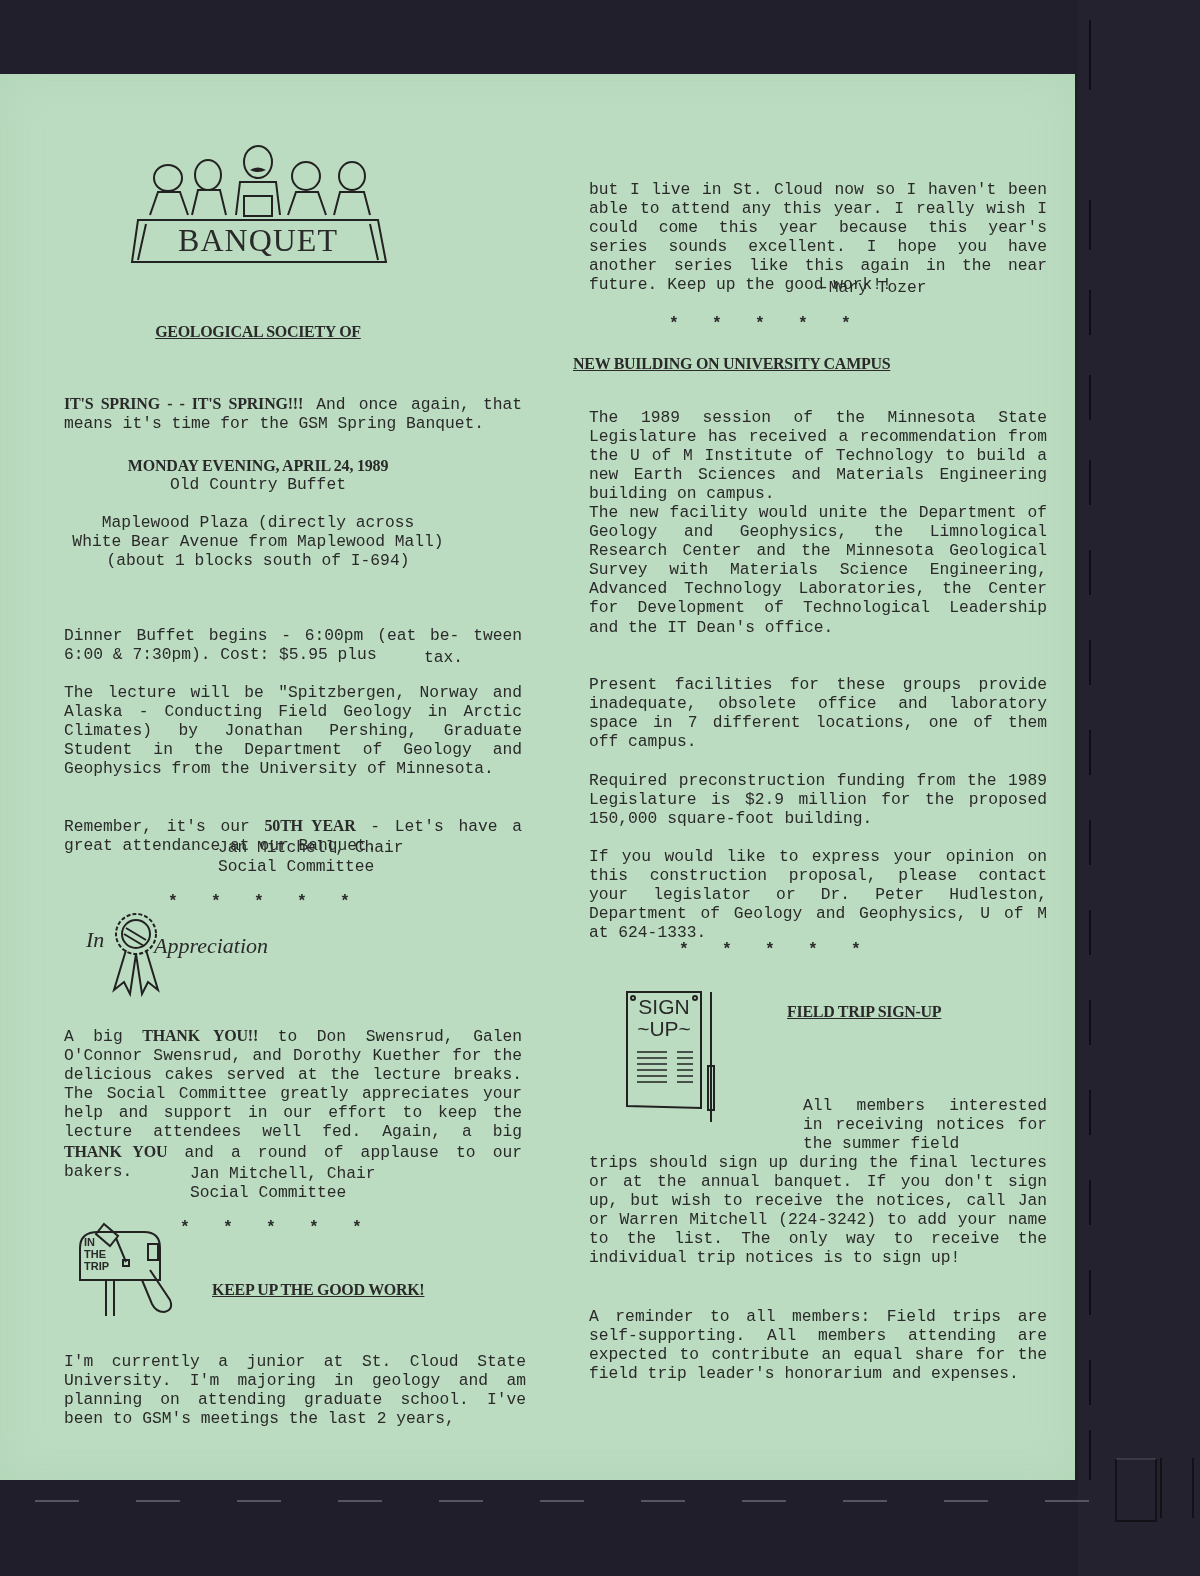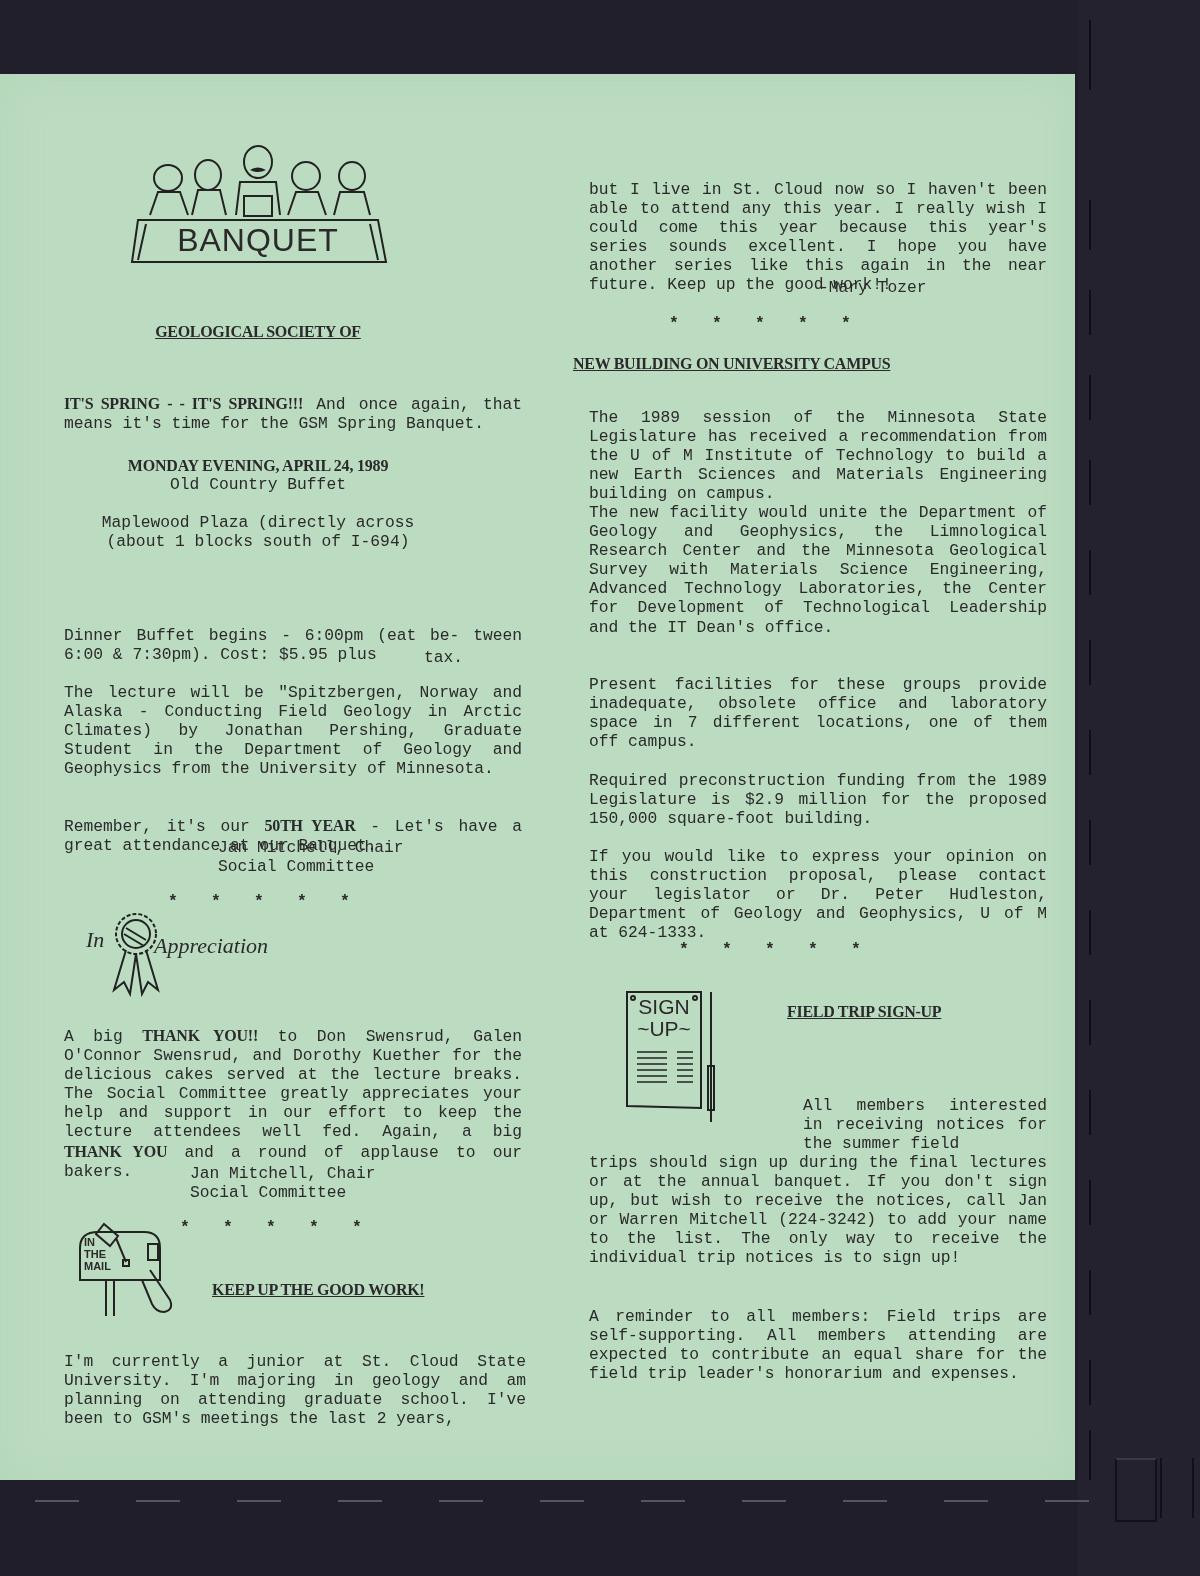"BANQUET" div.abs { font-family: Liberation Sans, sans-serif -> Liberation Serif, serif }
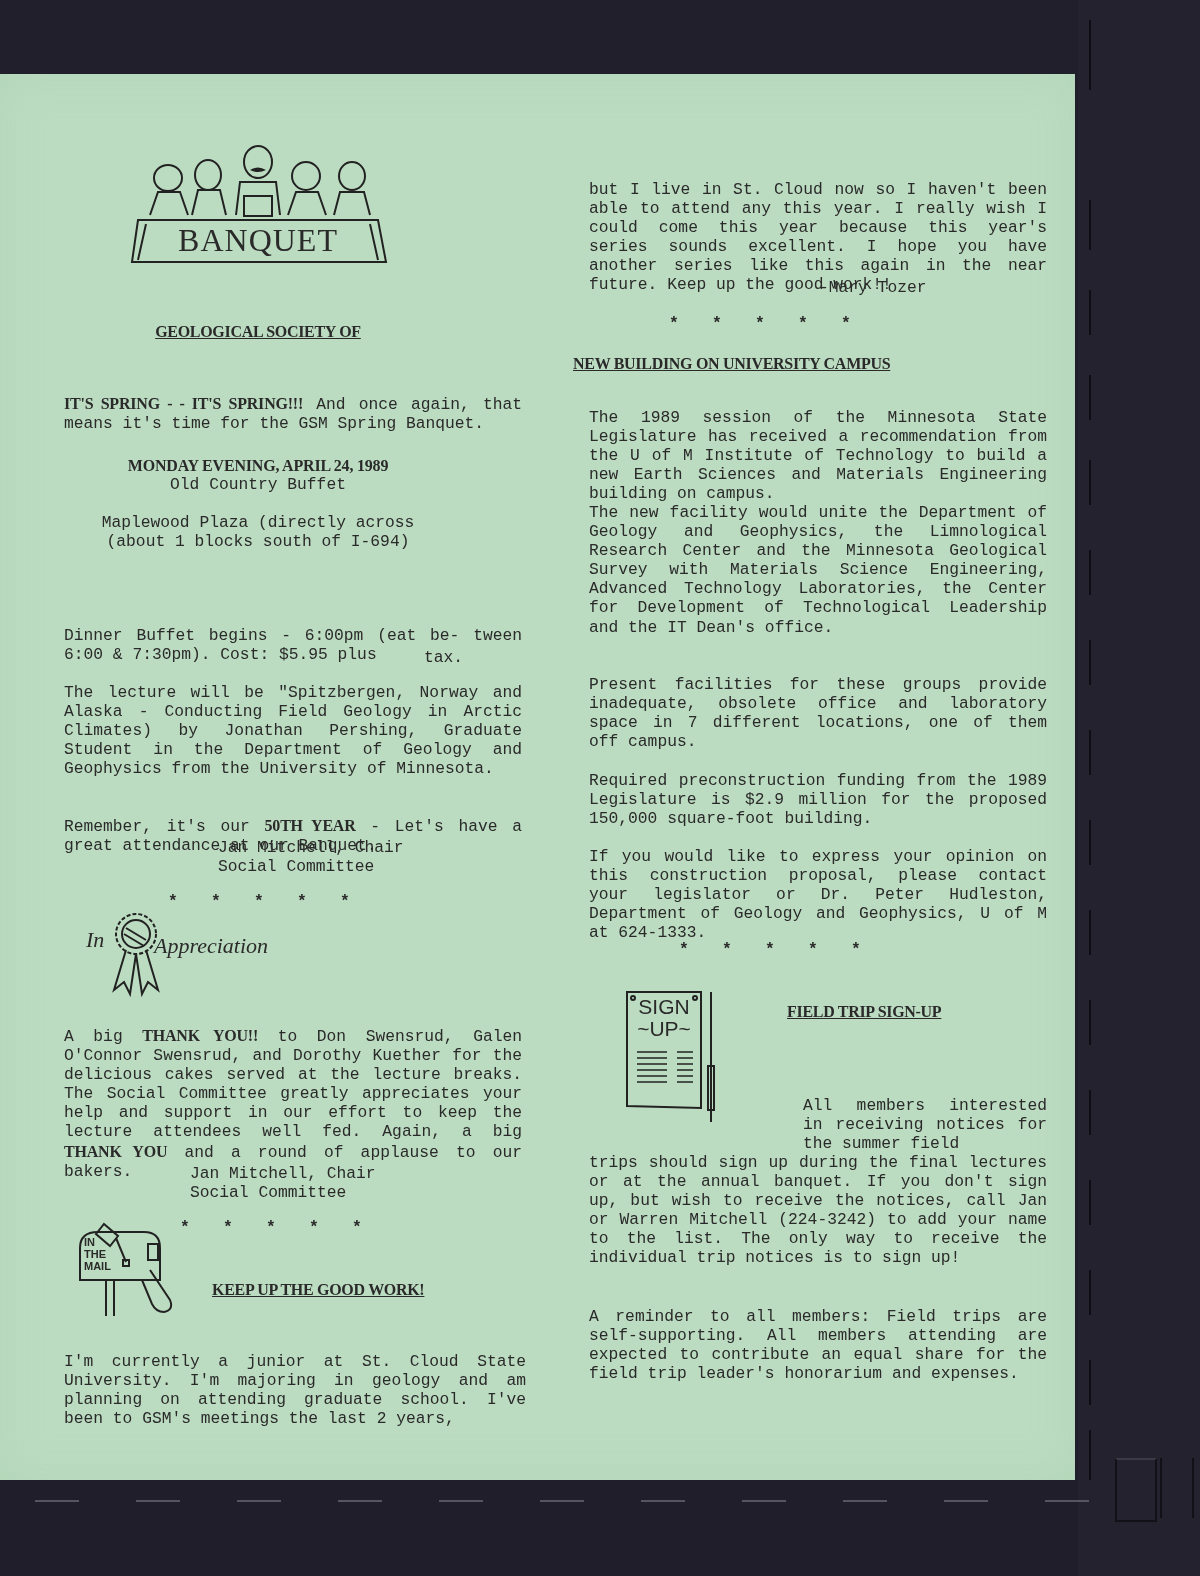"White Bear Avenue from Maplewood" div { html: none -> <div>White Bear Avenue from Maplewood Mall)</div> }
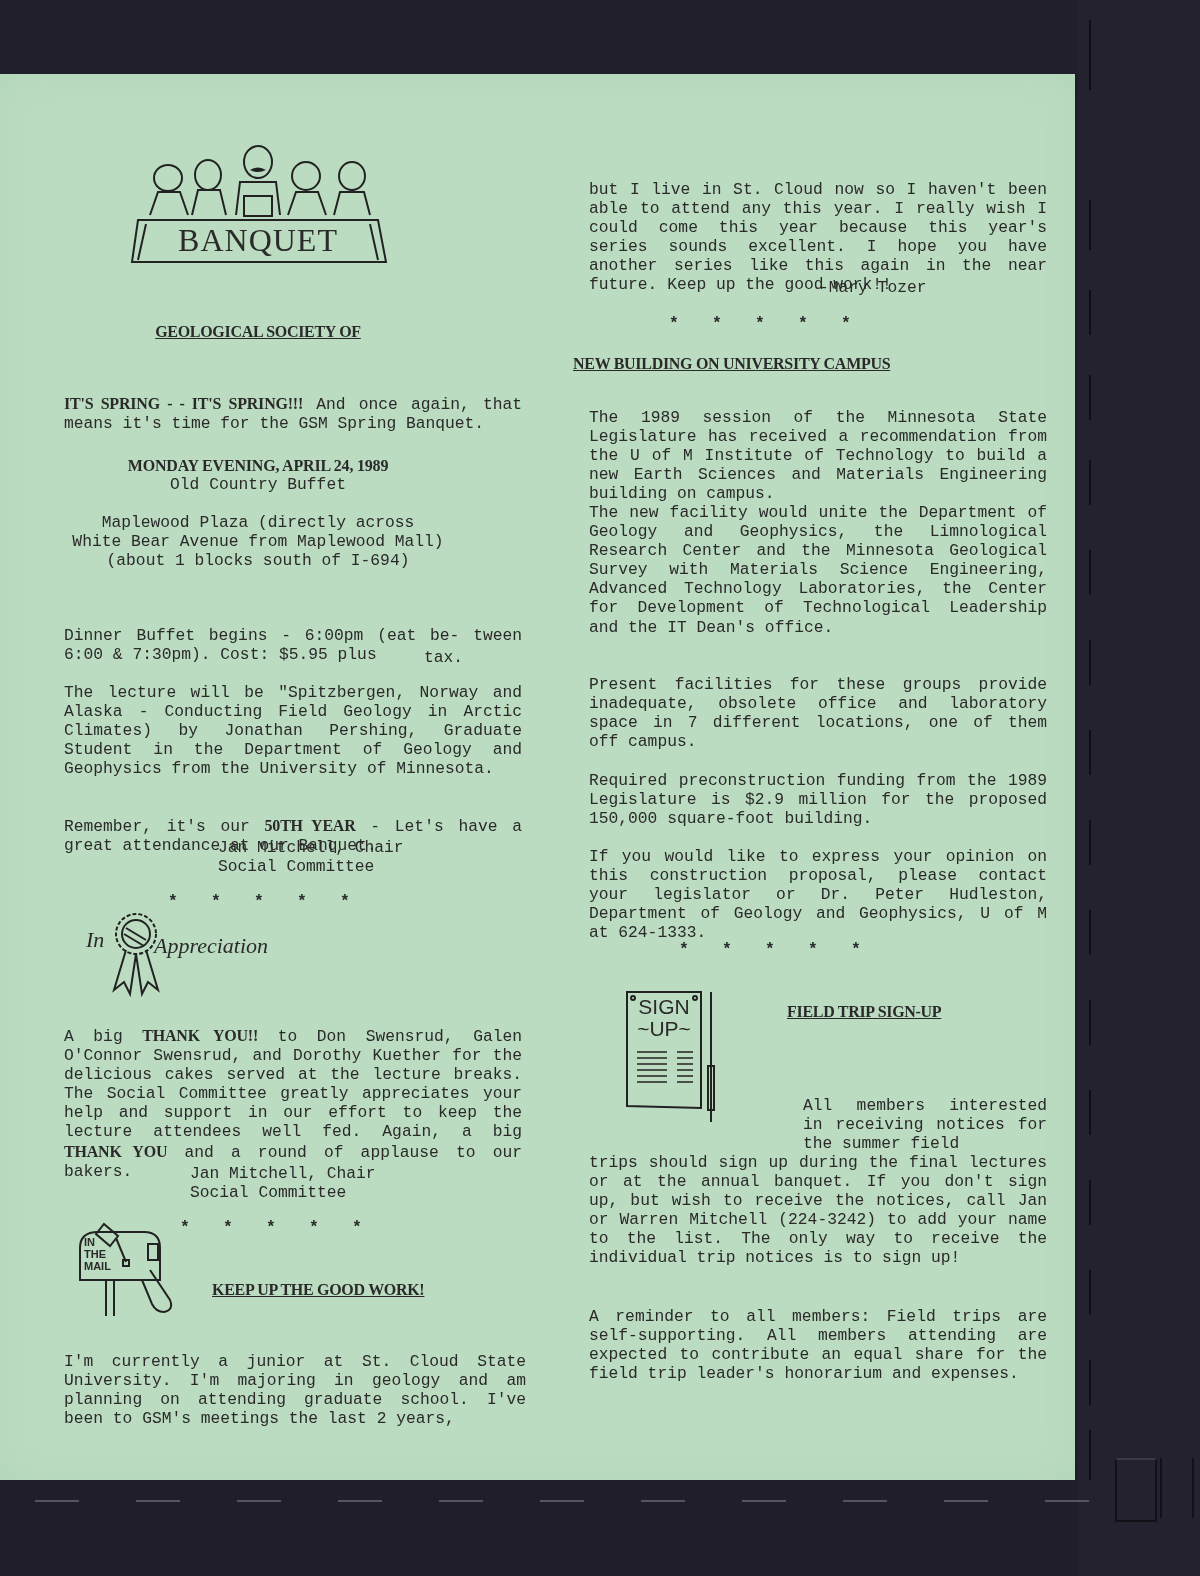"MAIL" div { text: MAIL -> TRIP }
